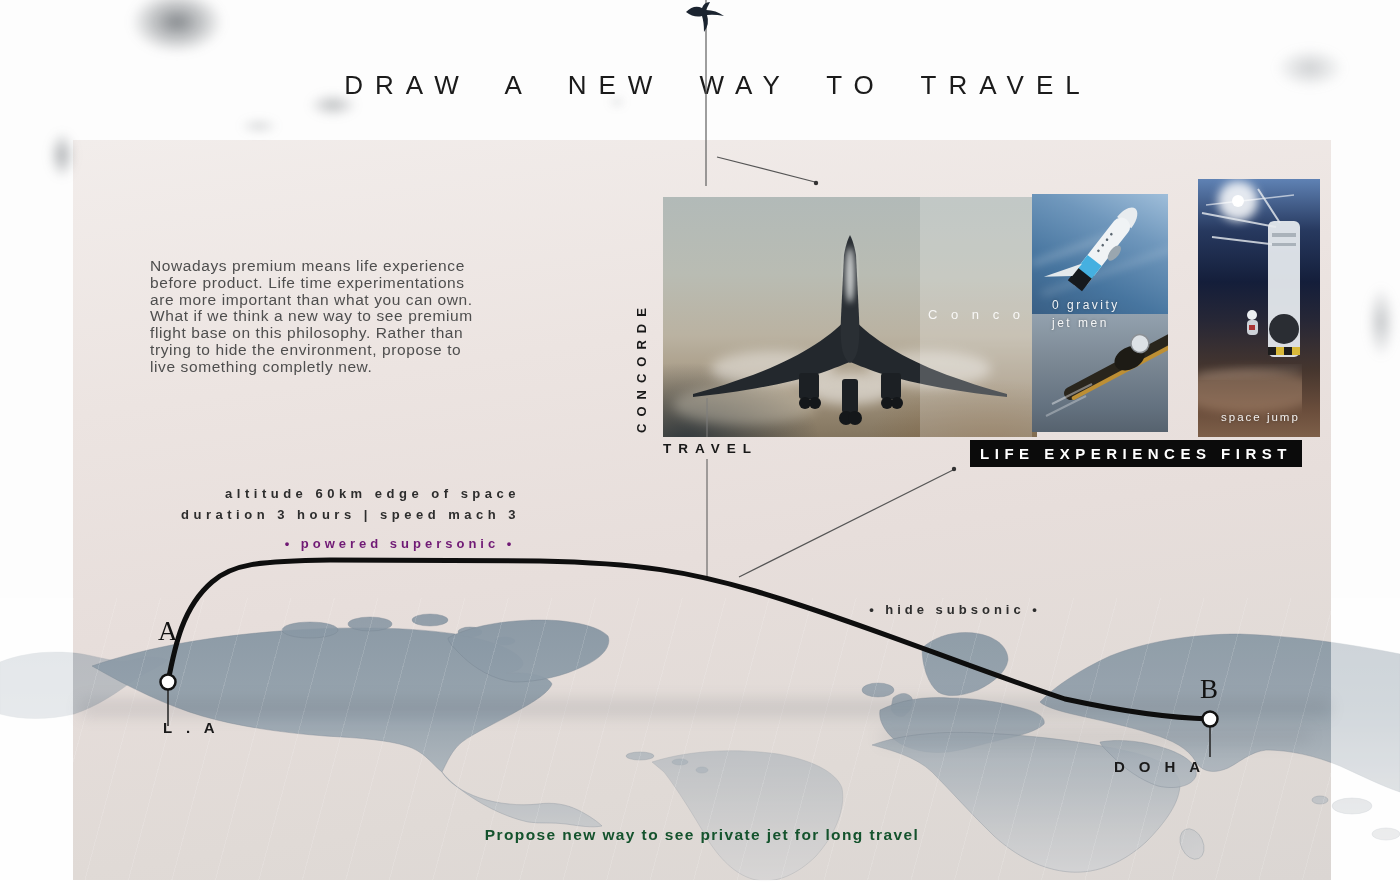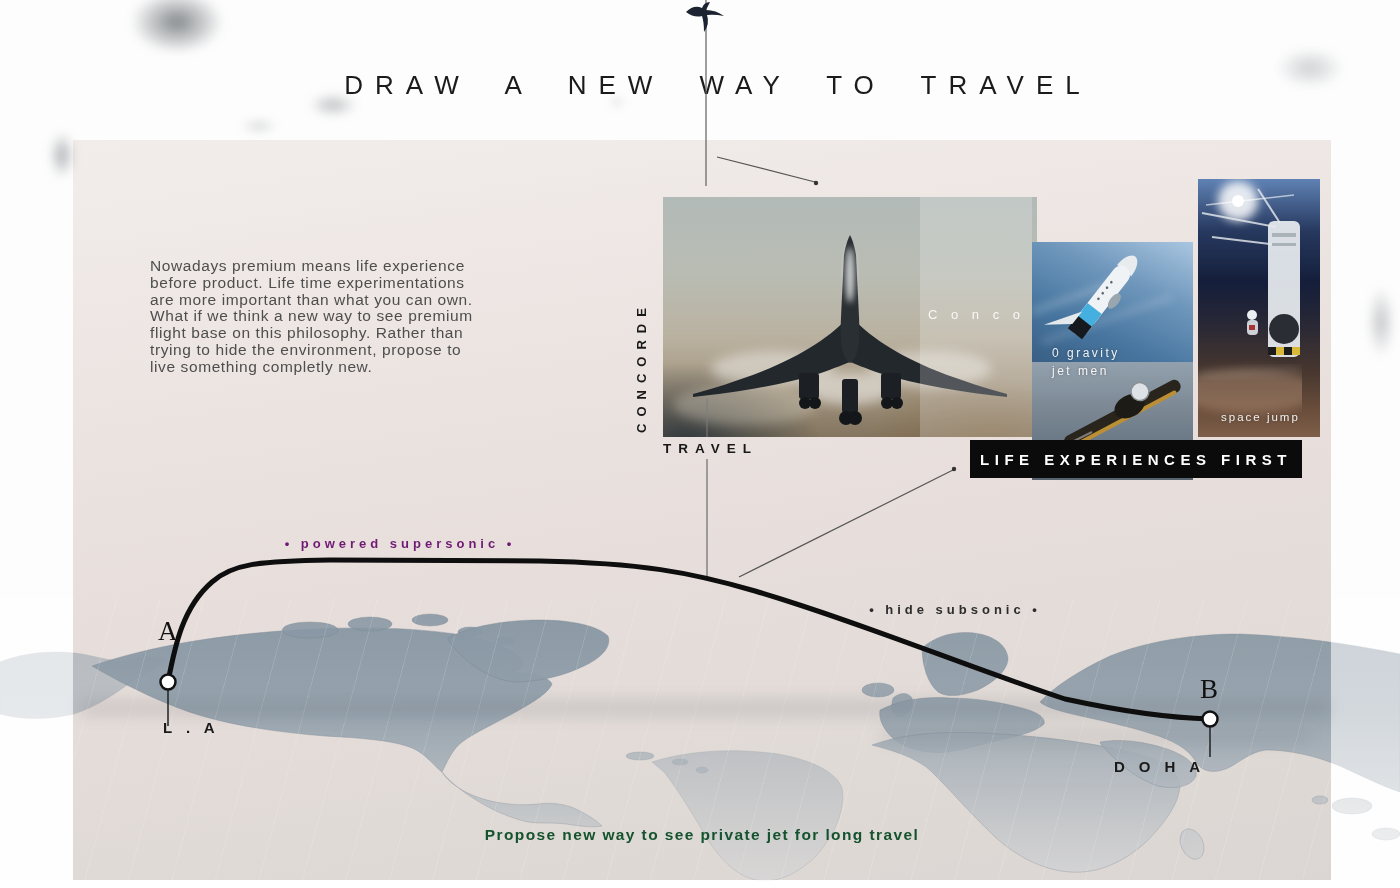"0 gravity" .panel-zero { margin-top: 48px -> none; width: 161px -> 136px }
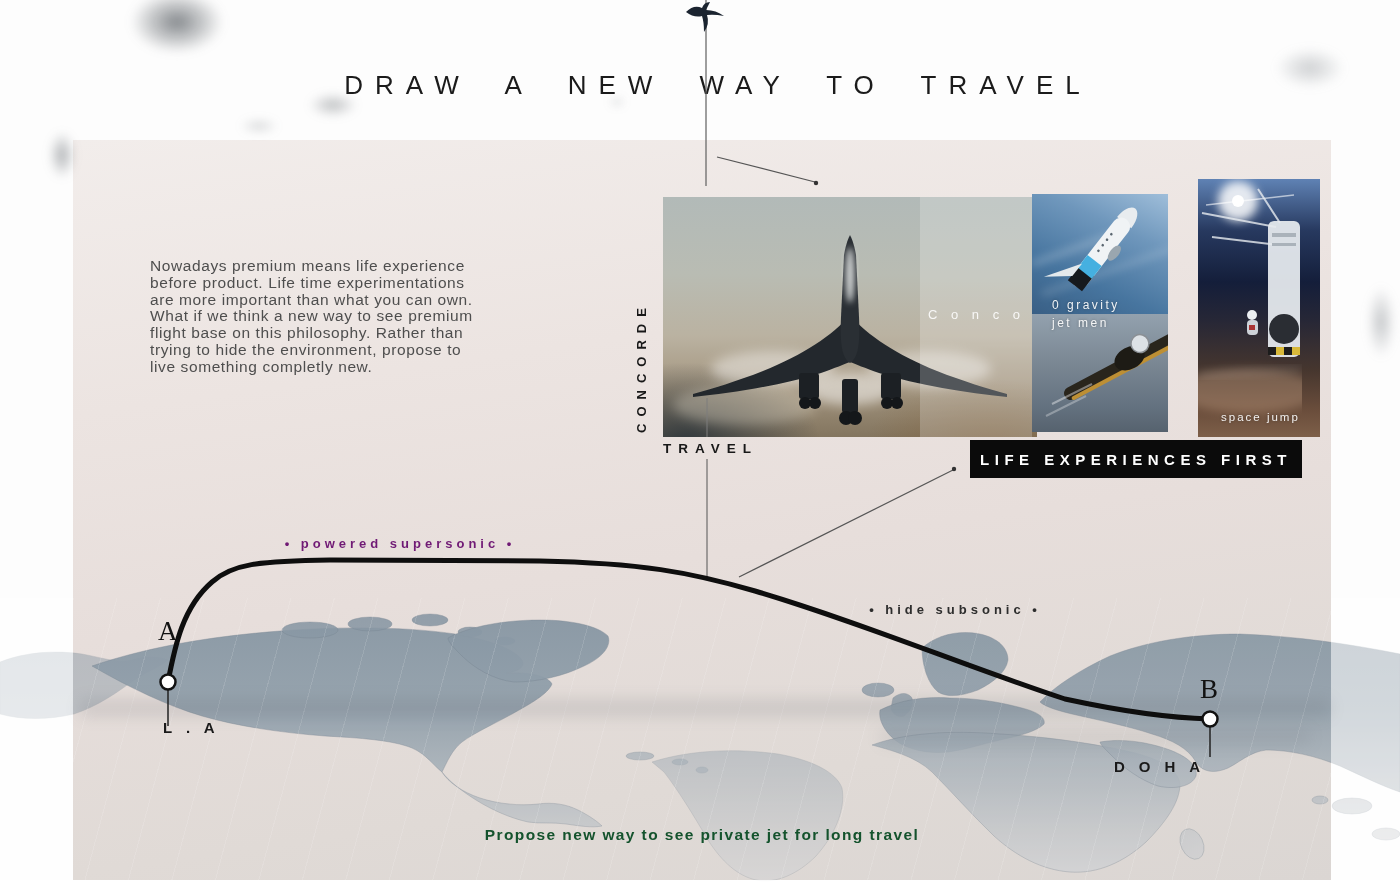"LIFE EXPERIENCES FIRST" .banner { height: 38px -> 27px }
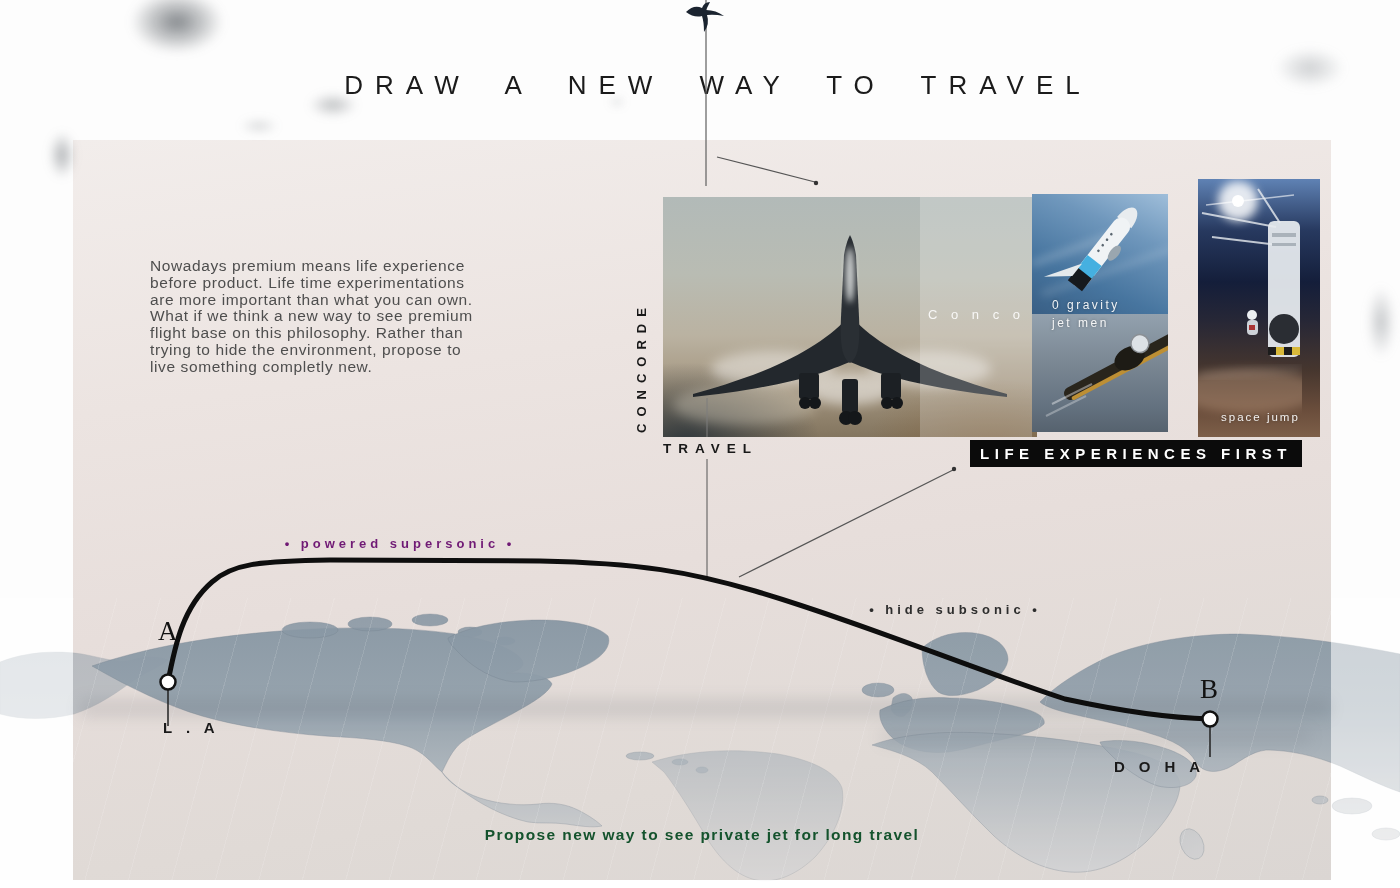"altitude 60km edge of space" div.alt-dur { html: none -> <div><span>altitude 60km edge of space</span><br><span>duration 3 hours | speed mach 3</span></div> }
